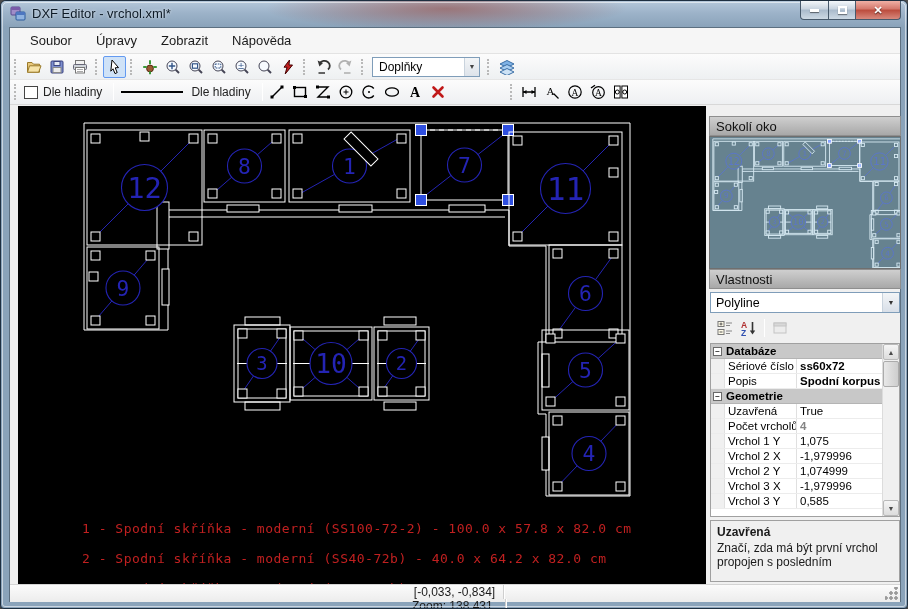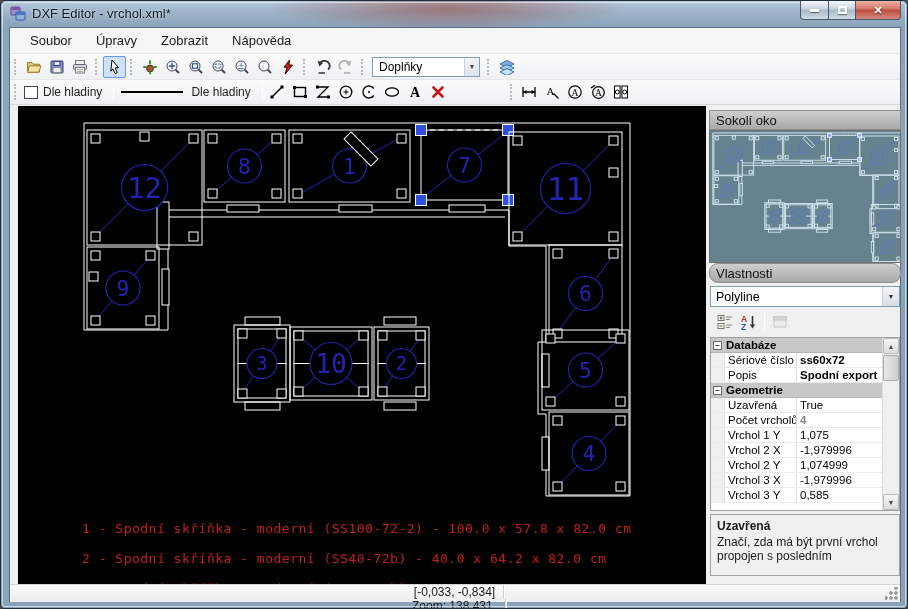"Sokolí oko" #rightpanel { top: 82px -> 88px }
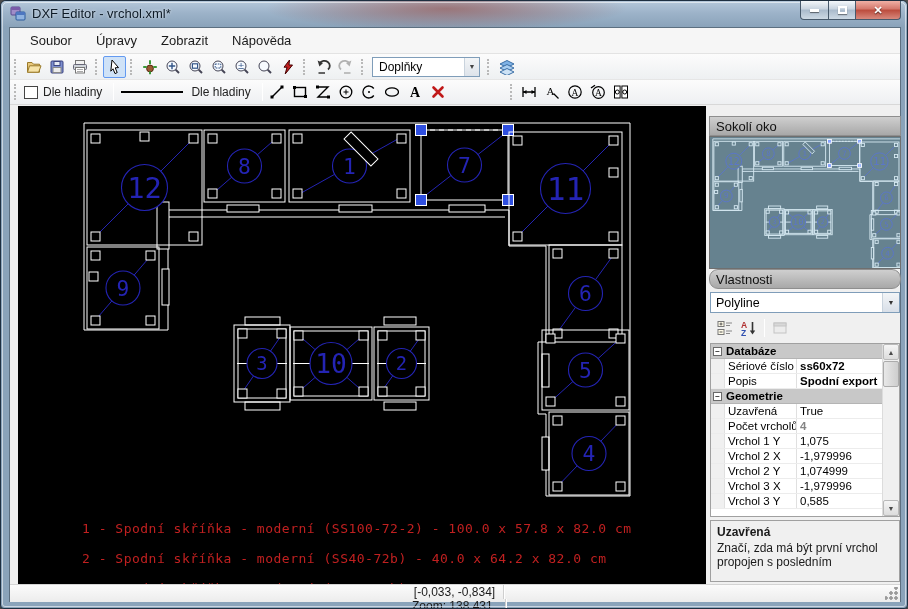"Vlastnosti" div.panel-header { border-radius: 9px -> none }
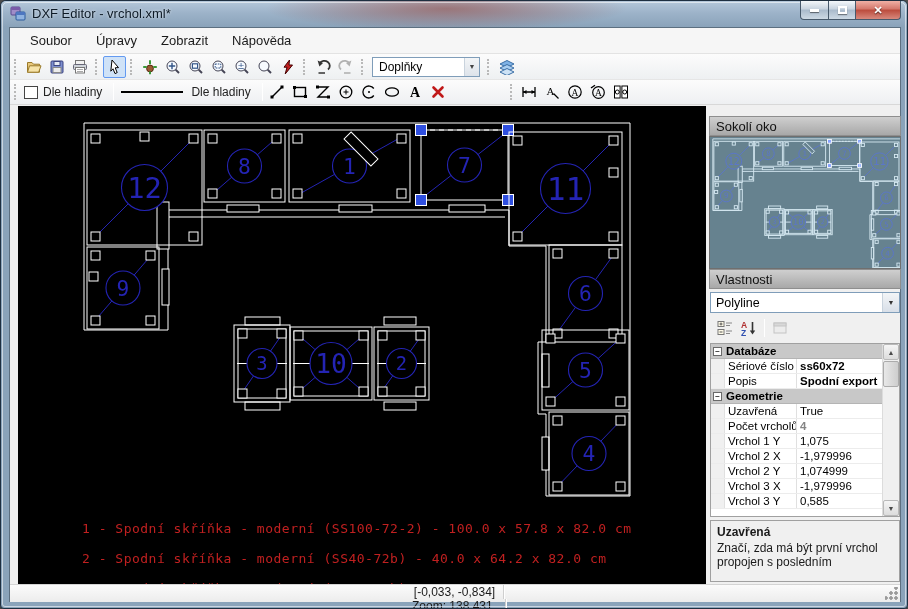"Spodní export" span.pvalue { text: export -> korpus }
